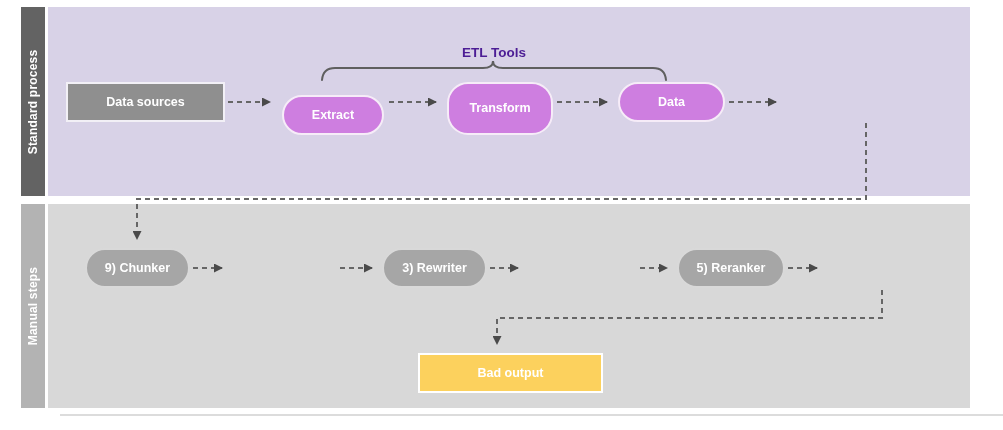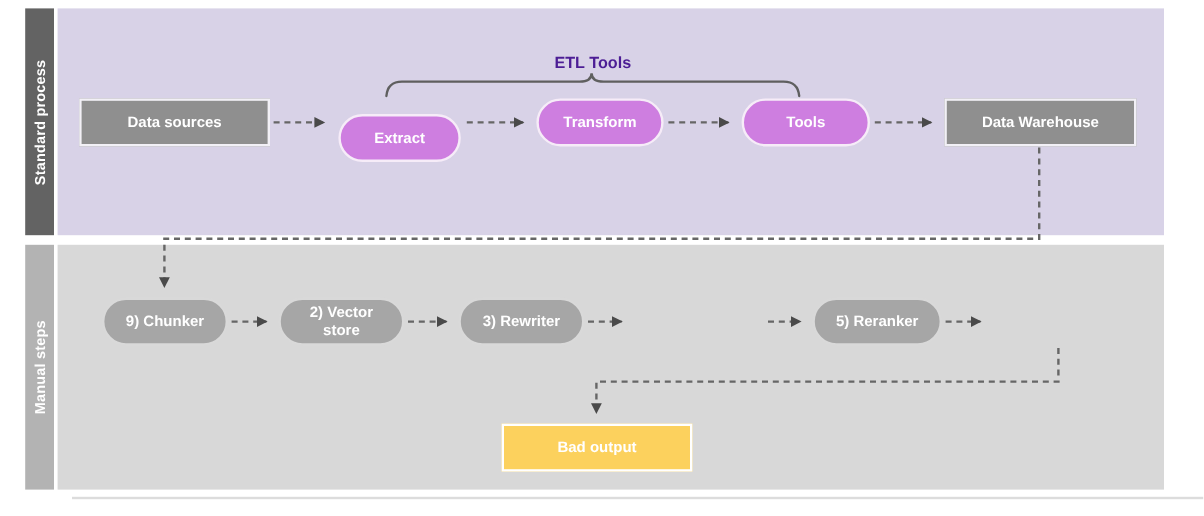"Transform" .n-transform { height: 40px -> 53px }
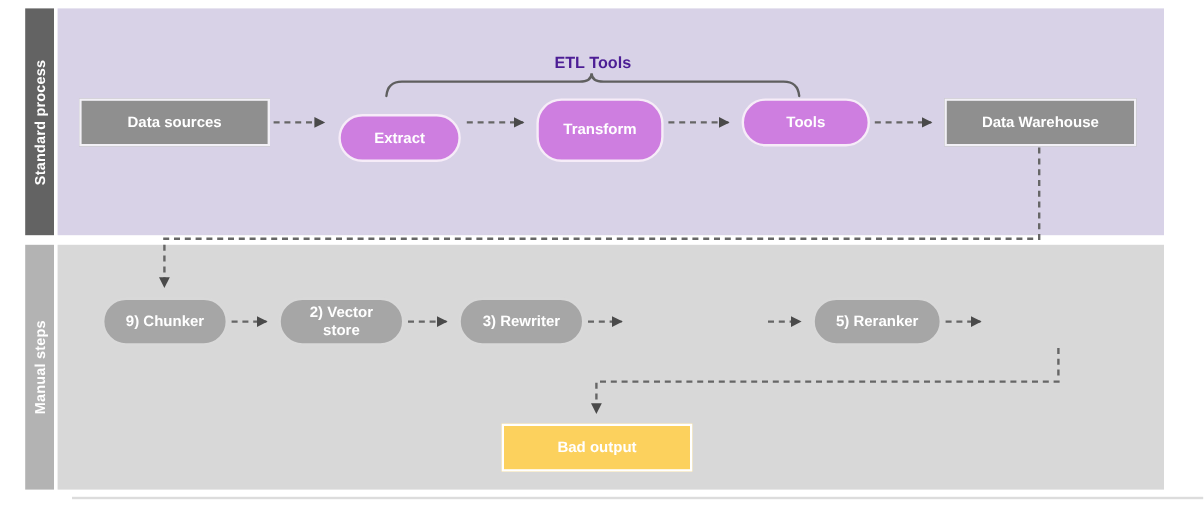"Tools" div.node { text: Tools -> Data }
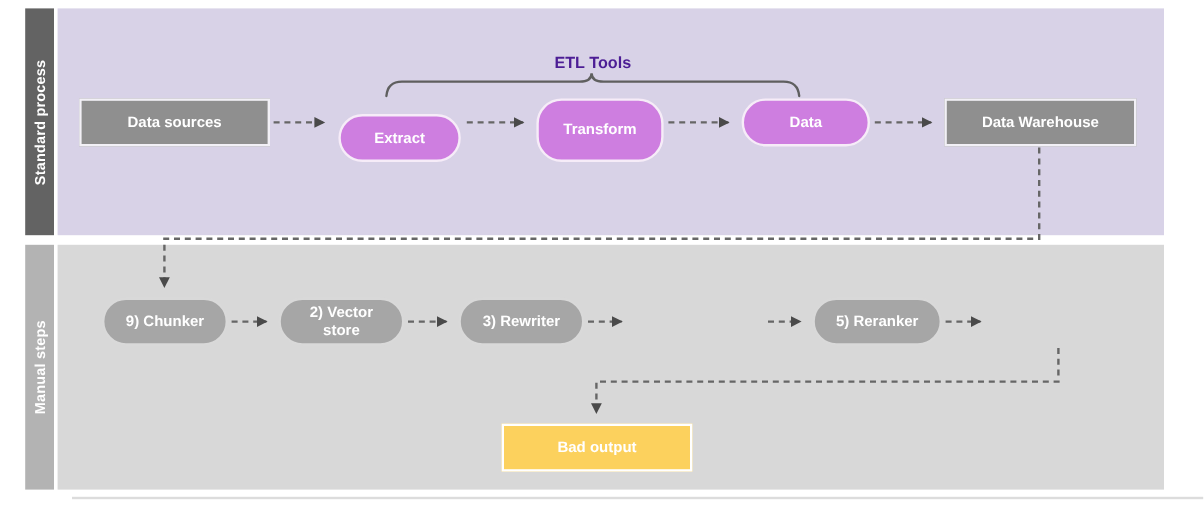"Data Warehouse" div.node { html: <div>Data Warehouse</div> -> none }
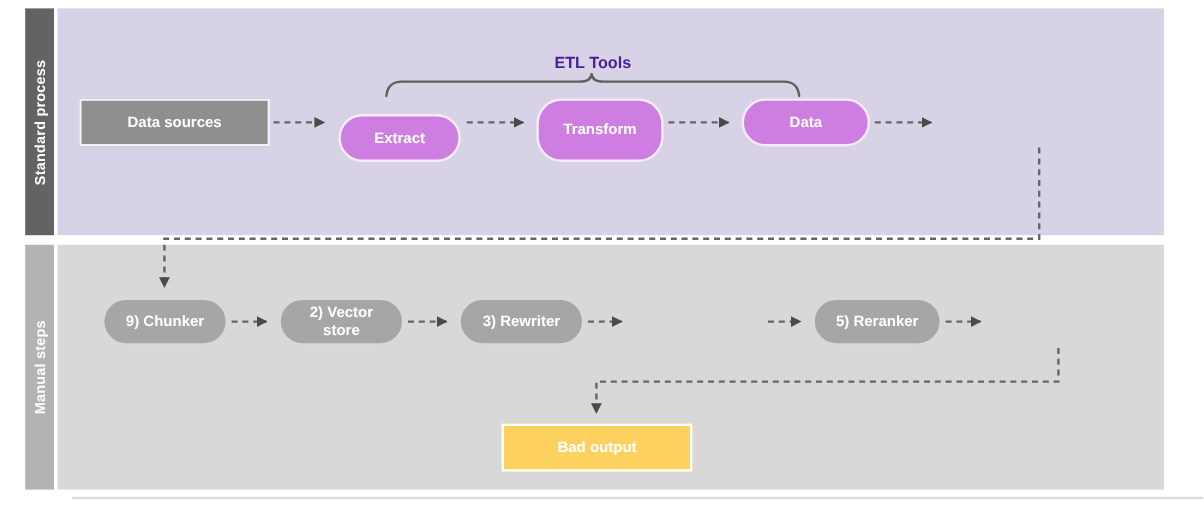"2) Vector store" div.node { html: <div>2) Vector store</div> -> none }
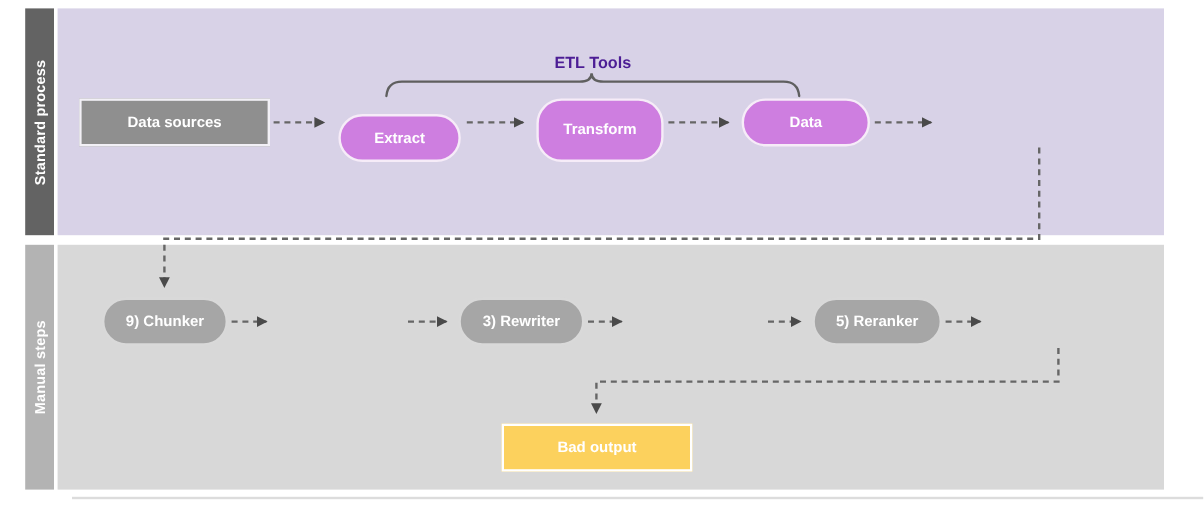"Bad output" .n-bad-output { width: 159px -> 185px }
